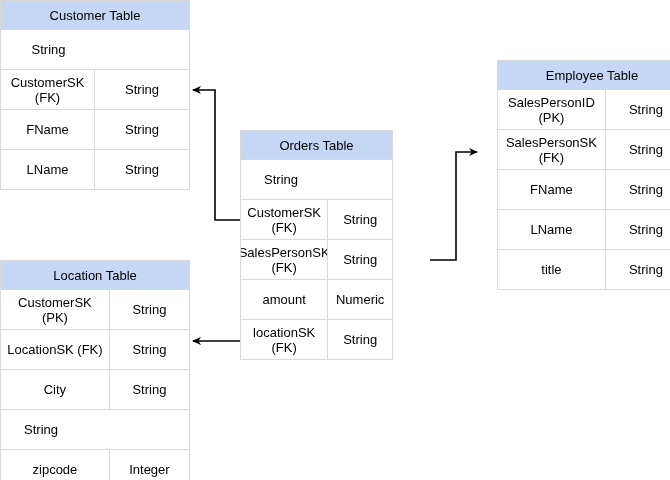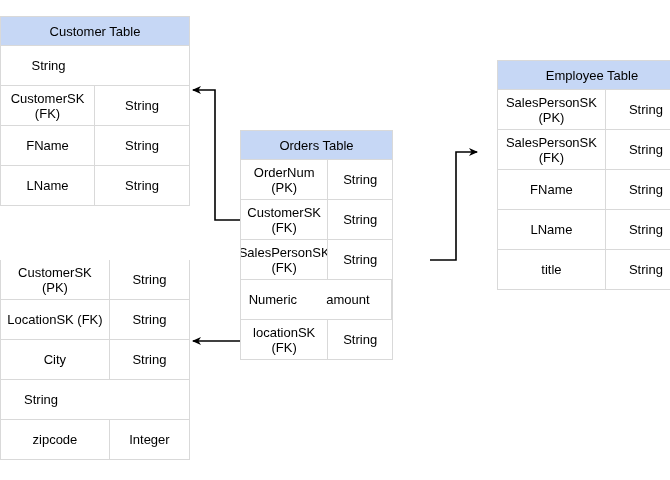"Customer Table" div.er-table { margin-top: 16px -> none }
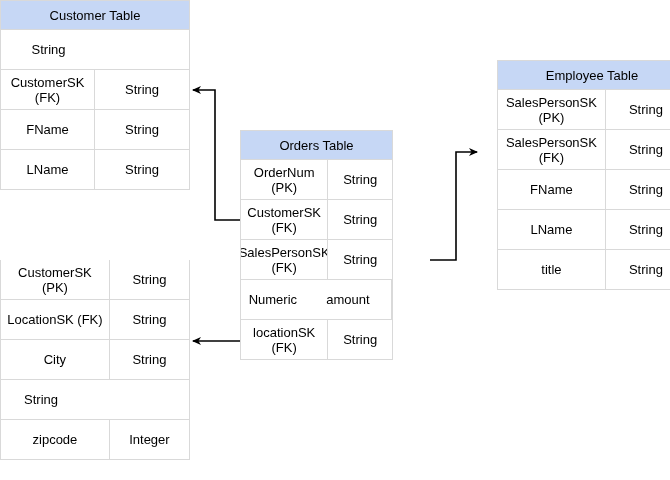"SalesPersonSK (PK)" div.cell { text: SalesPersonSK -> SalesPersonID }
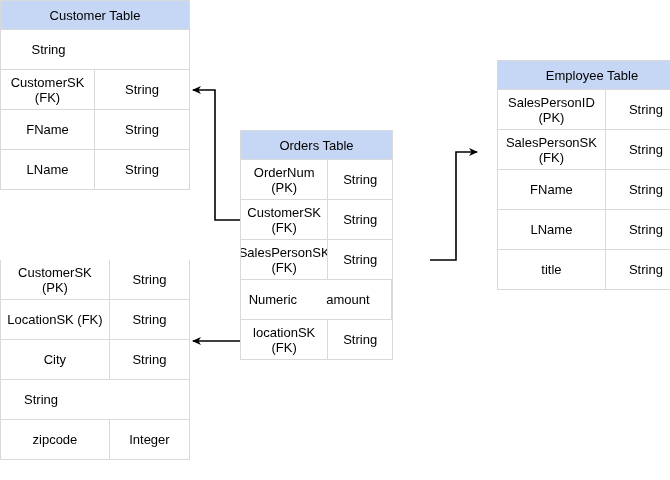"OrderNum (PK)" div.cell { html: <div>OrderNum (PK)</div> -> none }
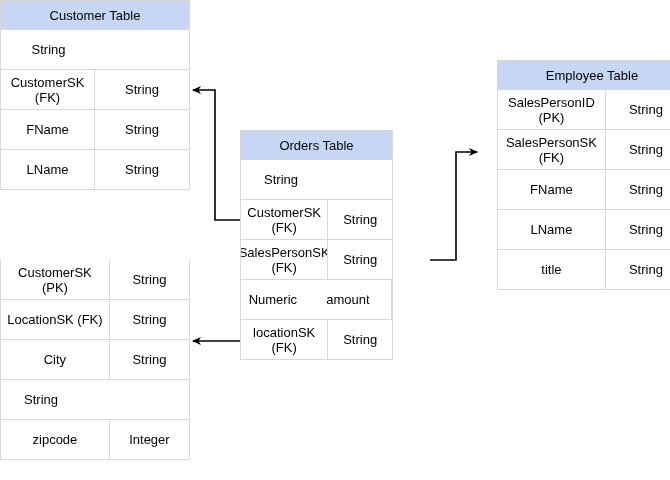"Location Table" div.tbl-header { html: none -> <div>Location Table</div> }
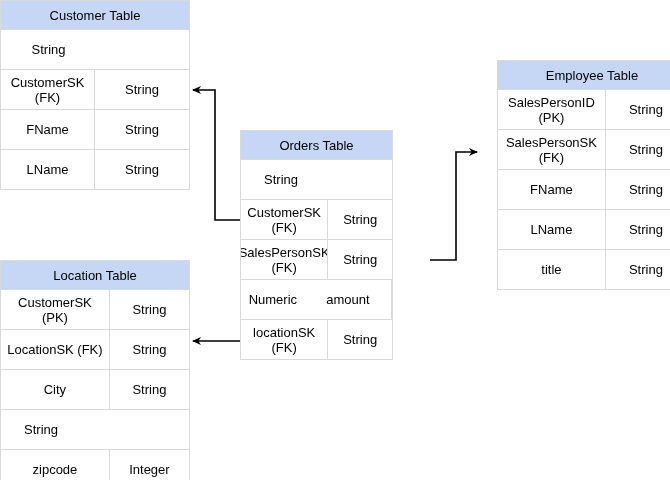"Numeric" div.cell { order: before "amount" -> after "amount" }
